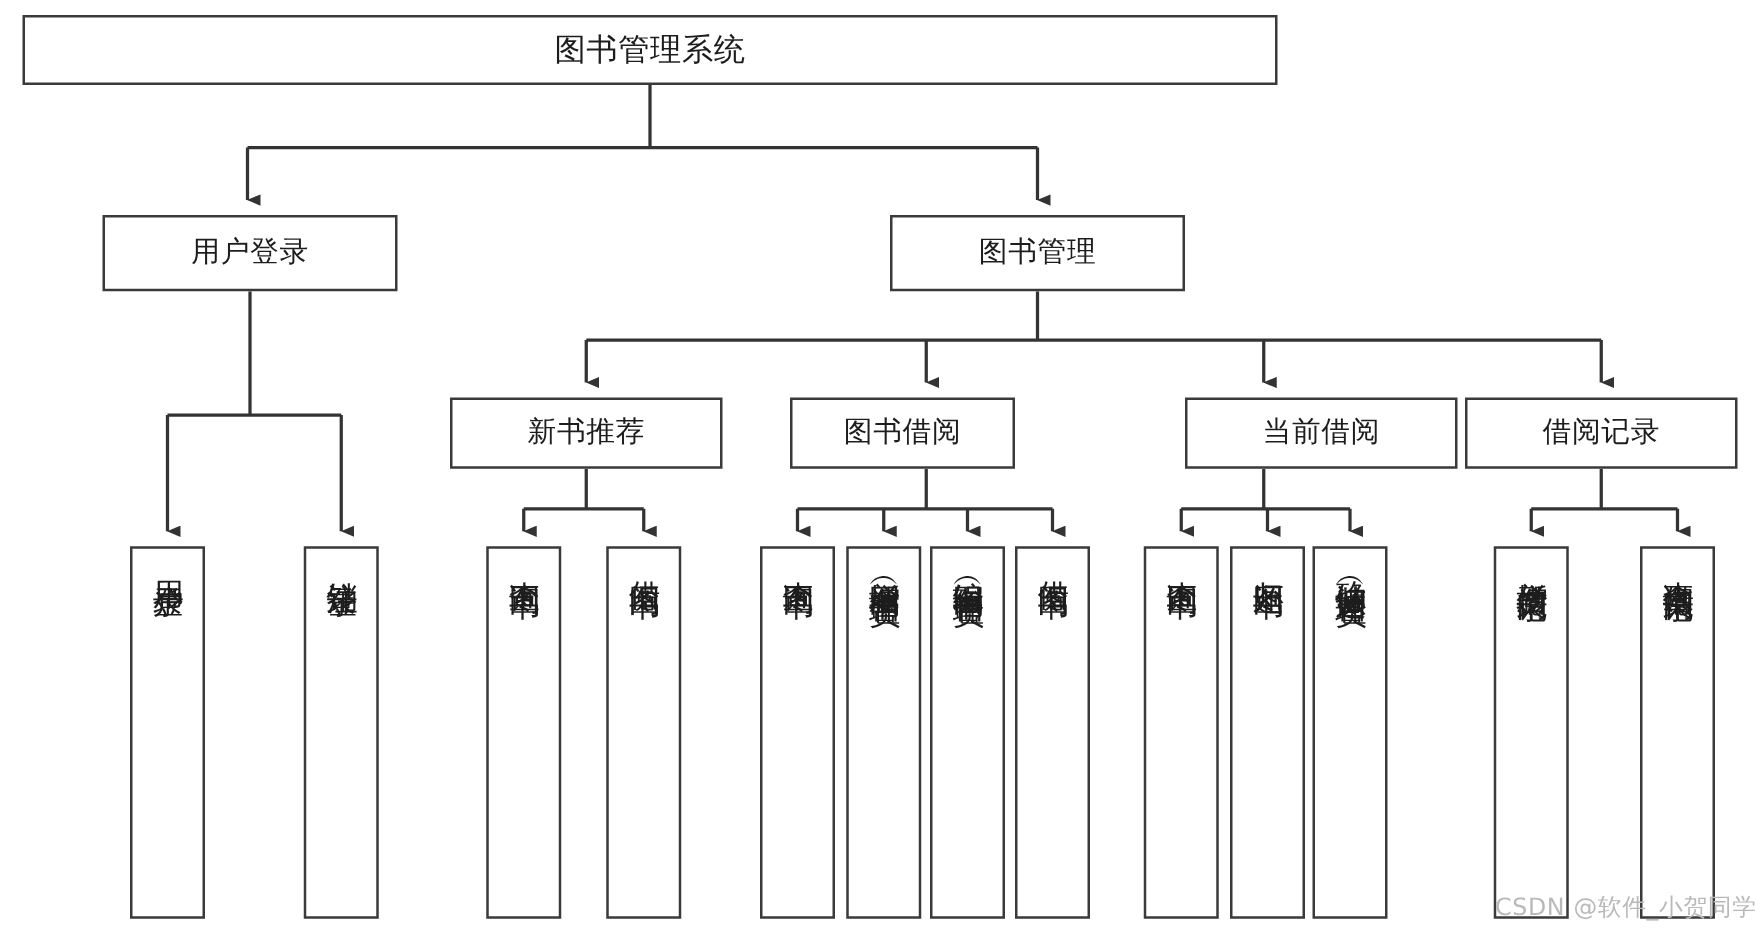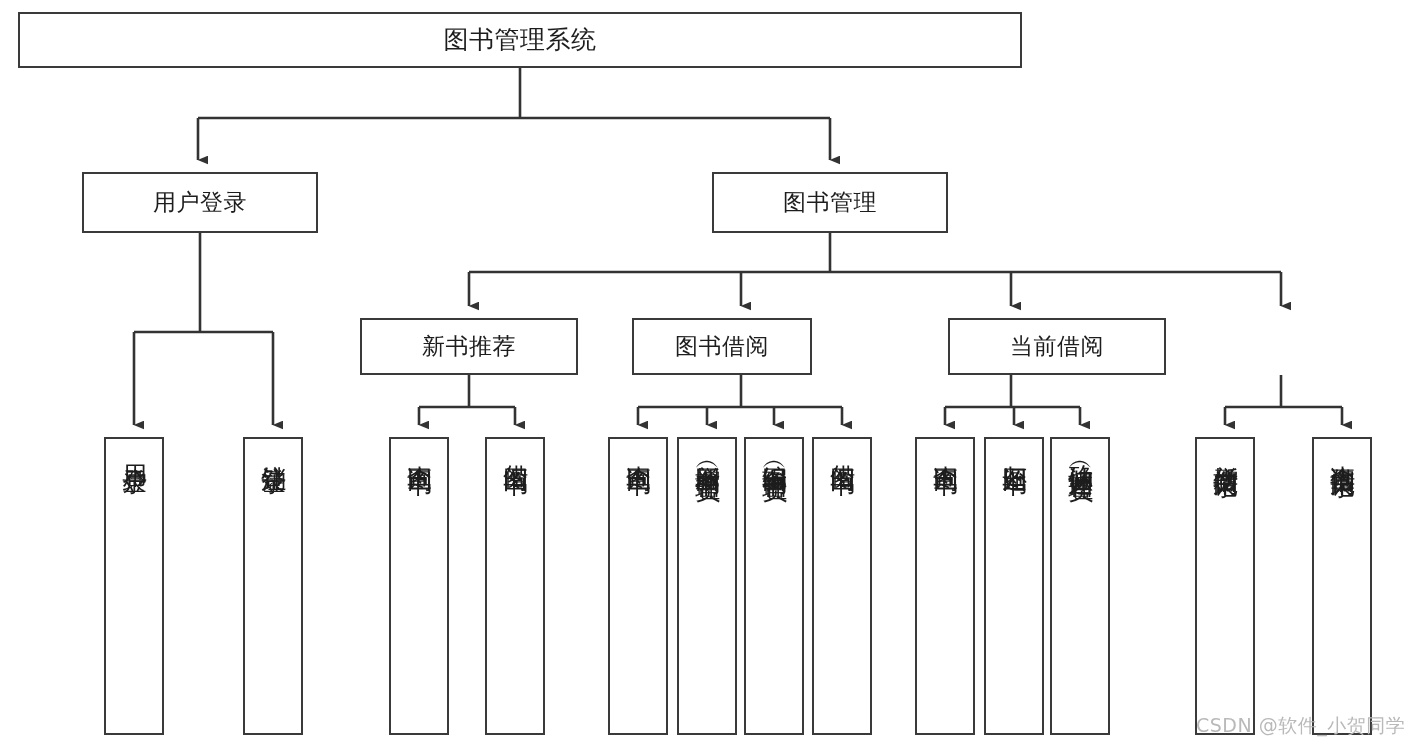"借阅记录" div.node { html: none -> <div> <span>借阅记录</span> </div> }
